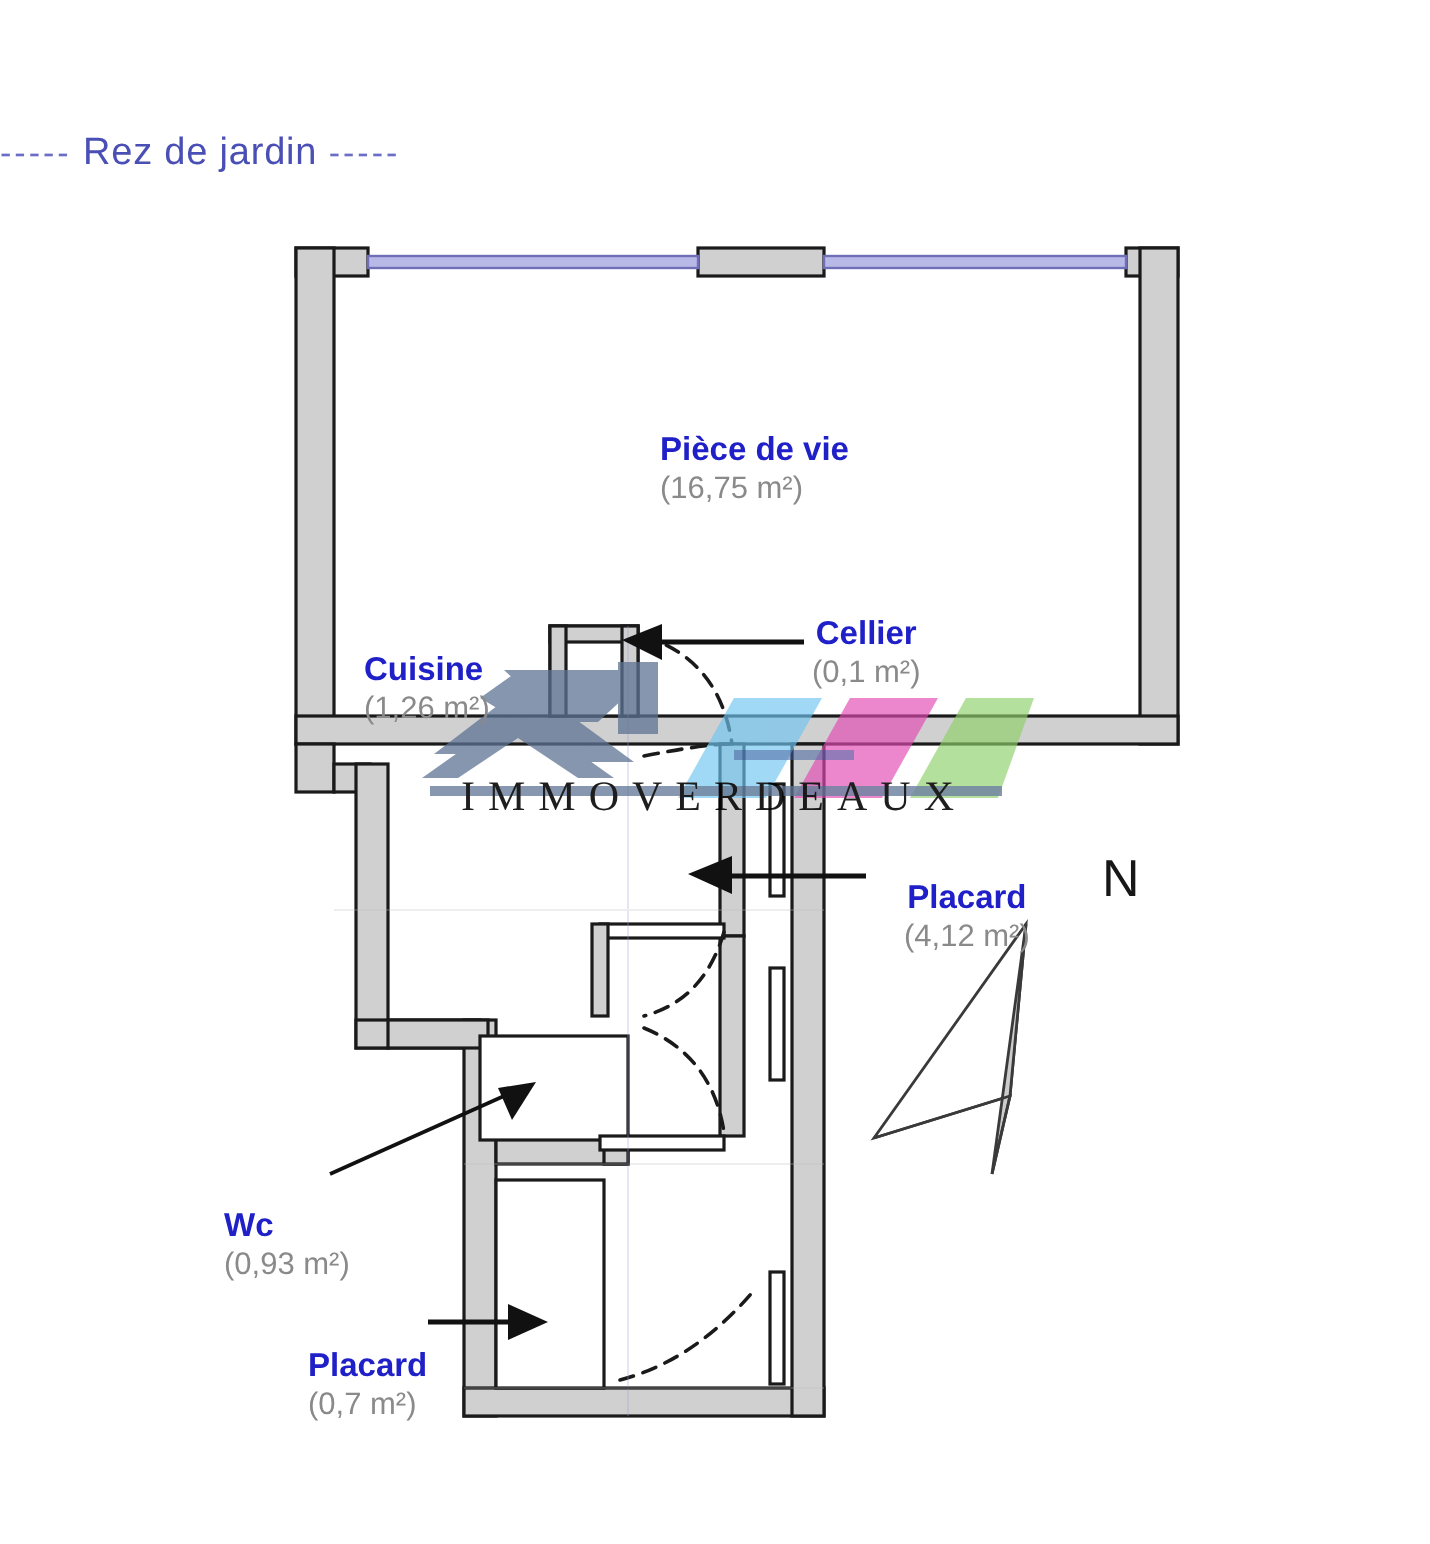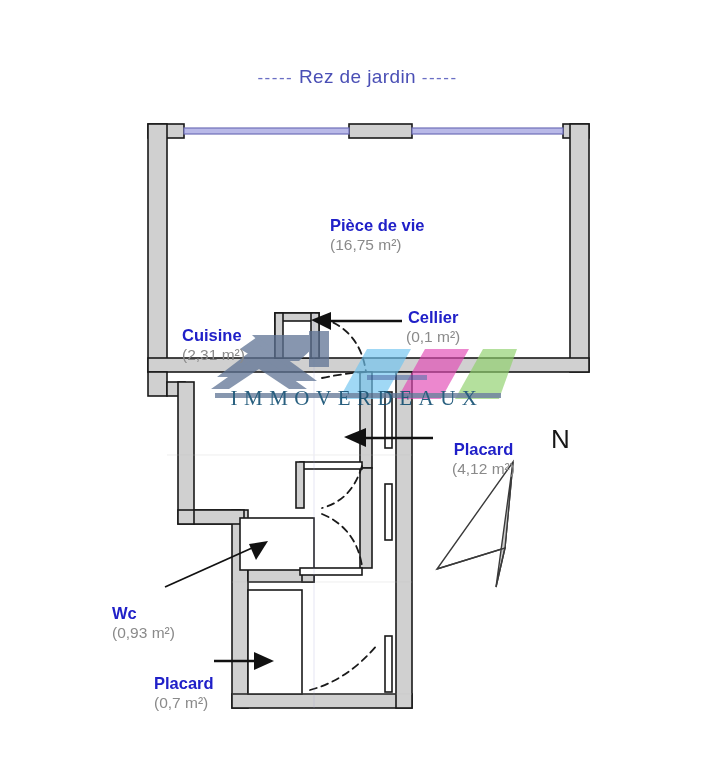"----- Rez de jardin -----" .title { text-align: center -> left }
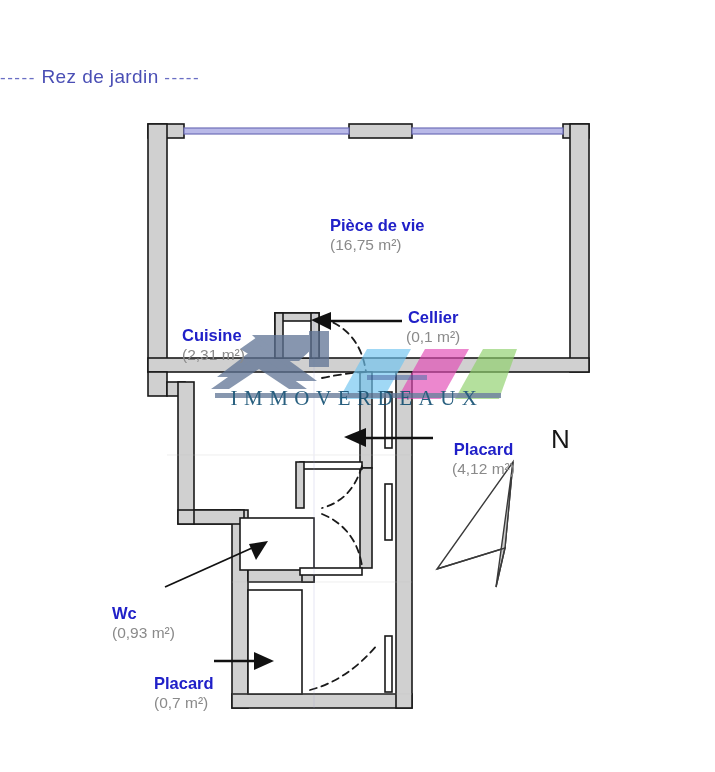"(2,31 m²)" span.area { text: 2,31 -> 1,26 }
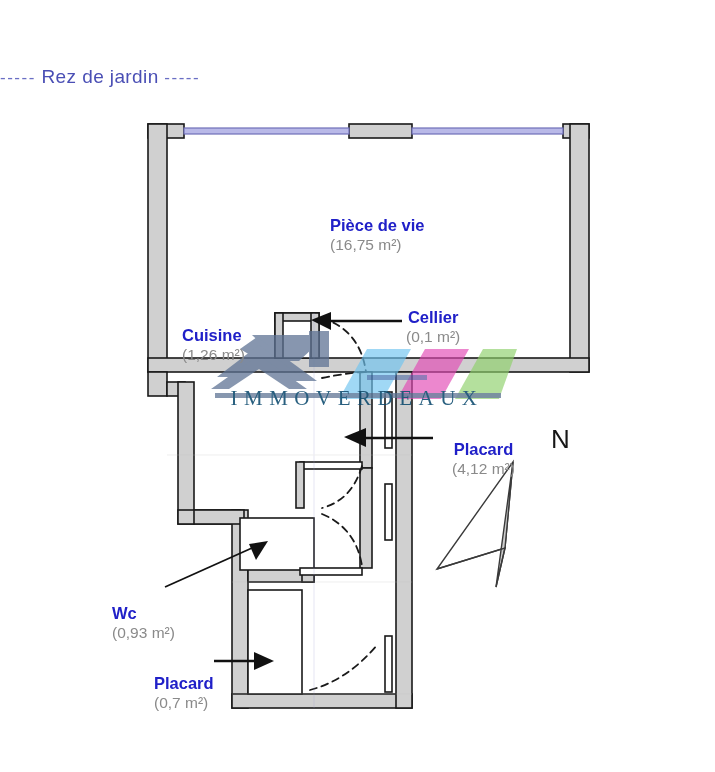"IMMOVERDEAUX" #watermark .wm-text { color: #0c4a6e -> #000000 }
